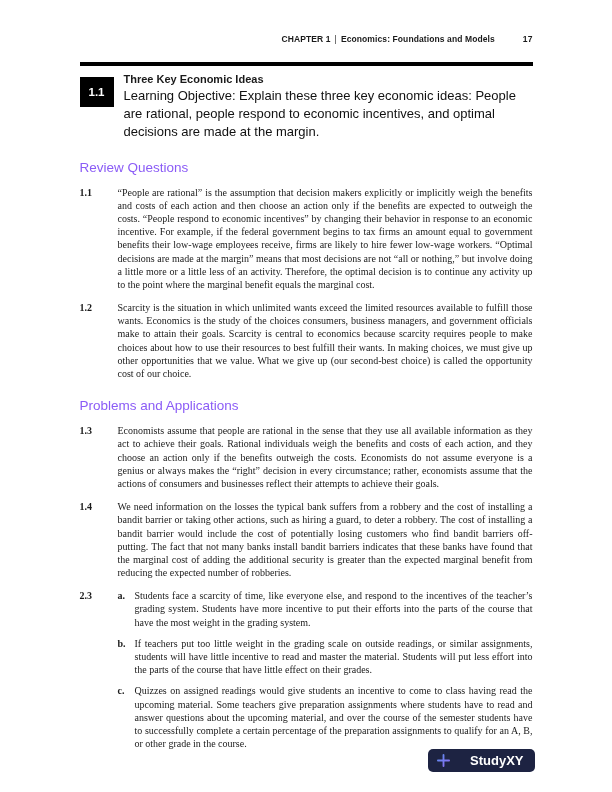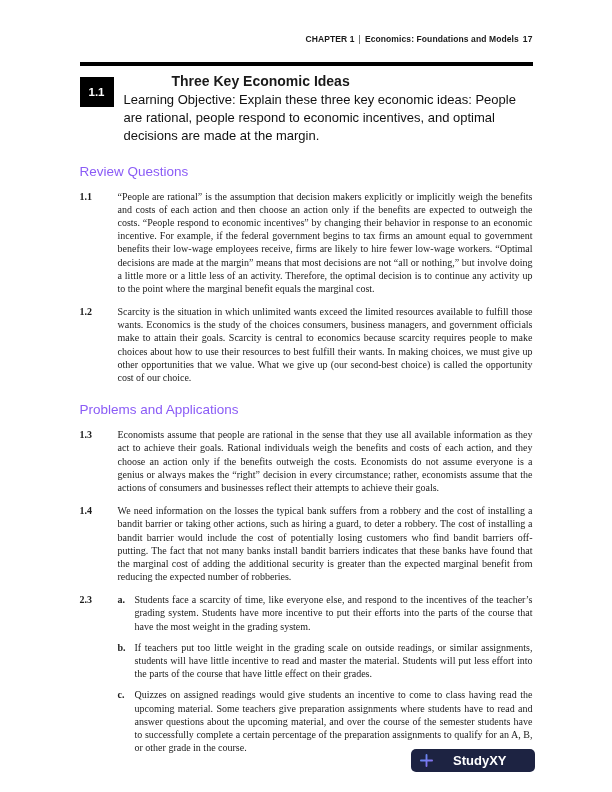"17" .running-head .pgnum { margin-left: 4px -> 28px }
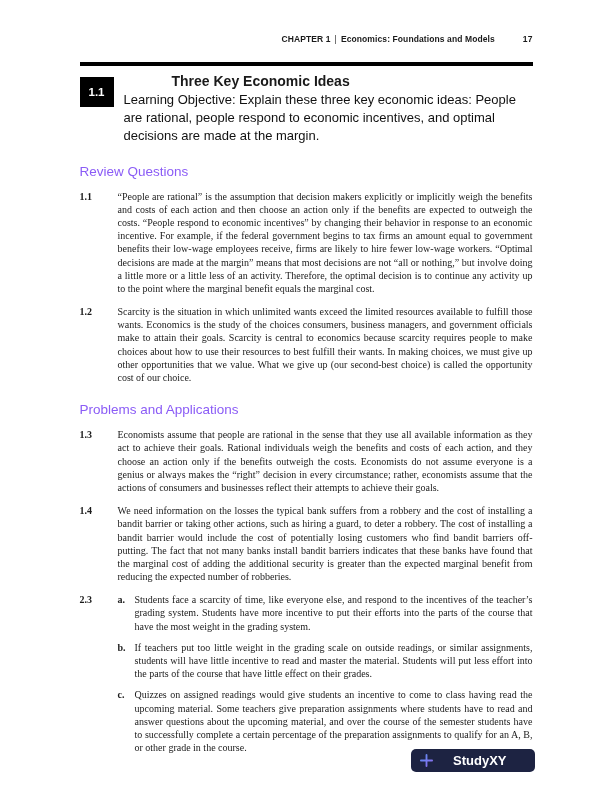"Three Key Economic Ideas" .lo-title { font-size: 14px -> 11px; margin-left: 48px -> none }
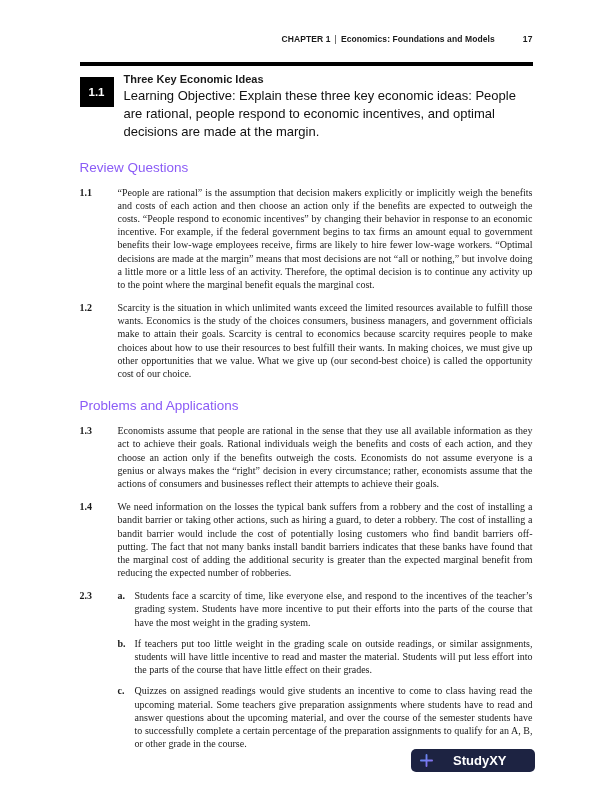"StudyXY" .brand { padding: 4px 28px 4px 9px -> 4px 11px 4px 9px }
